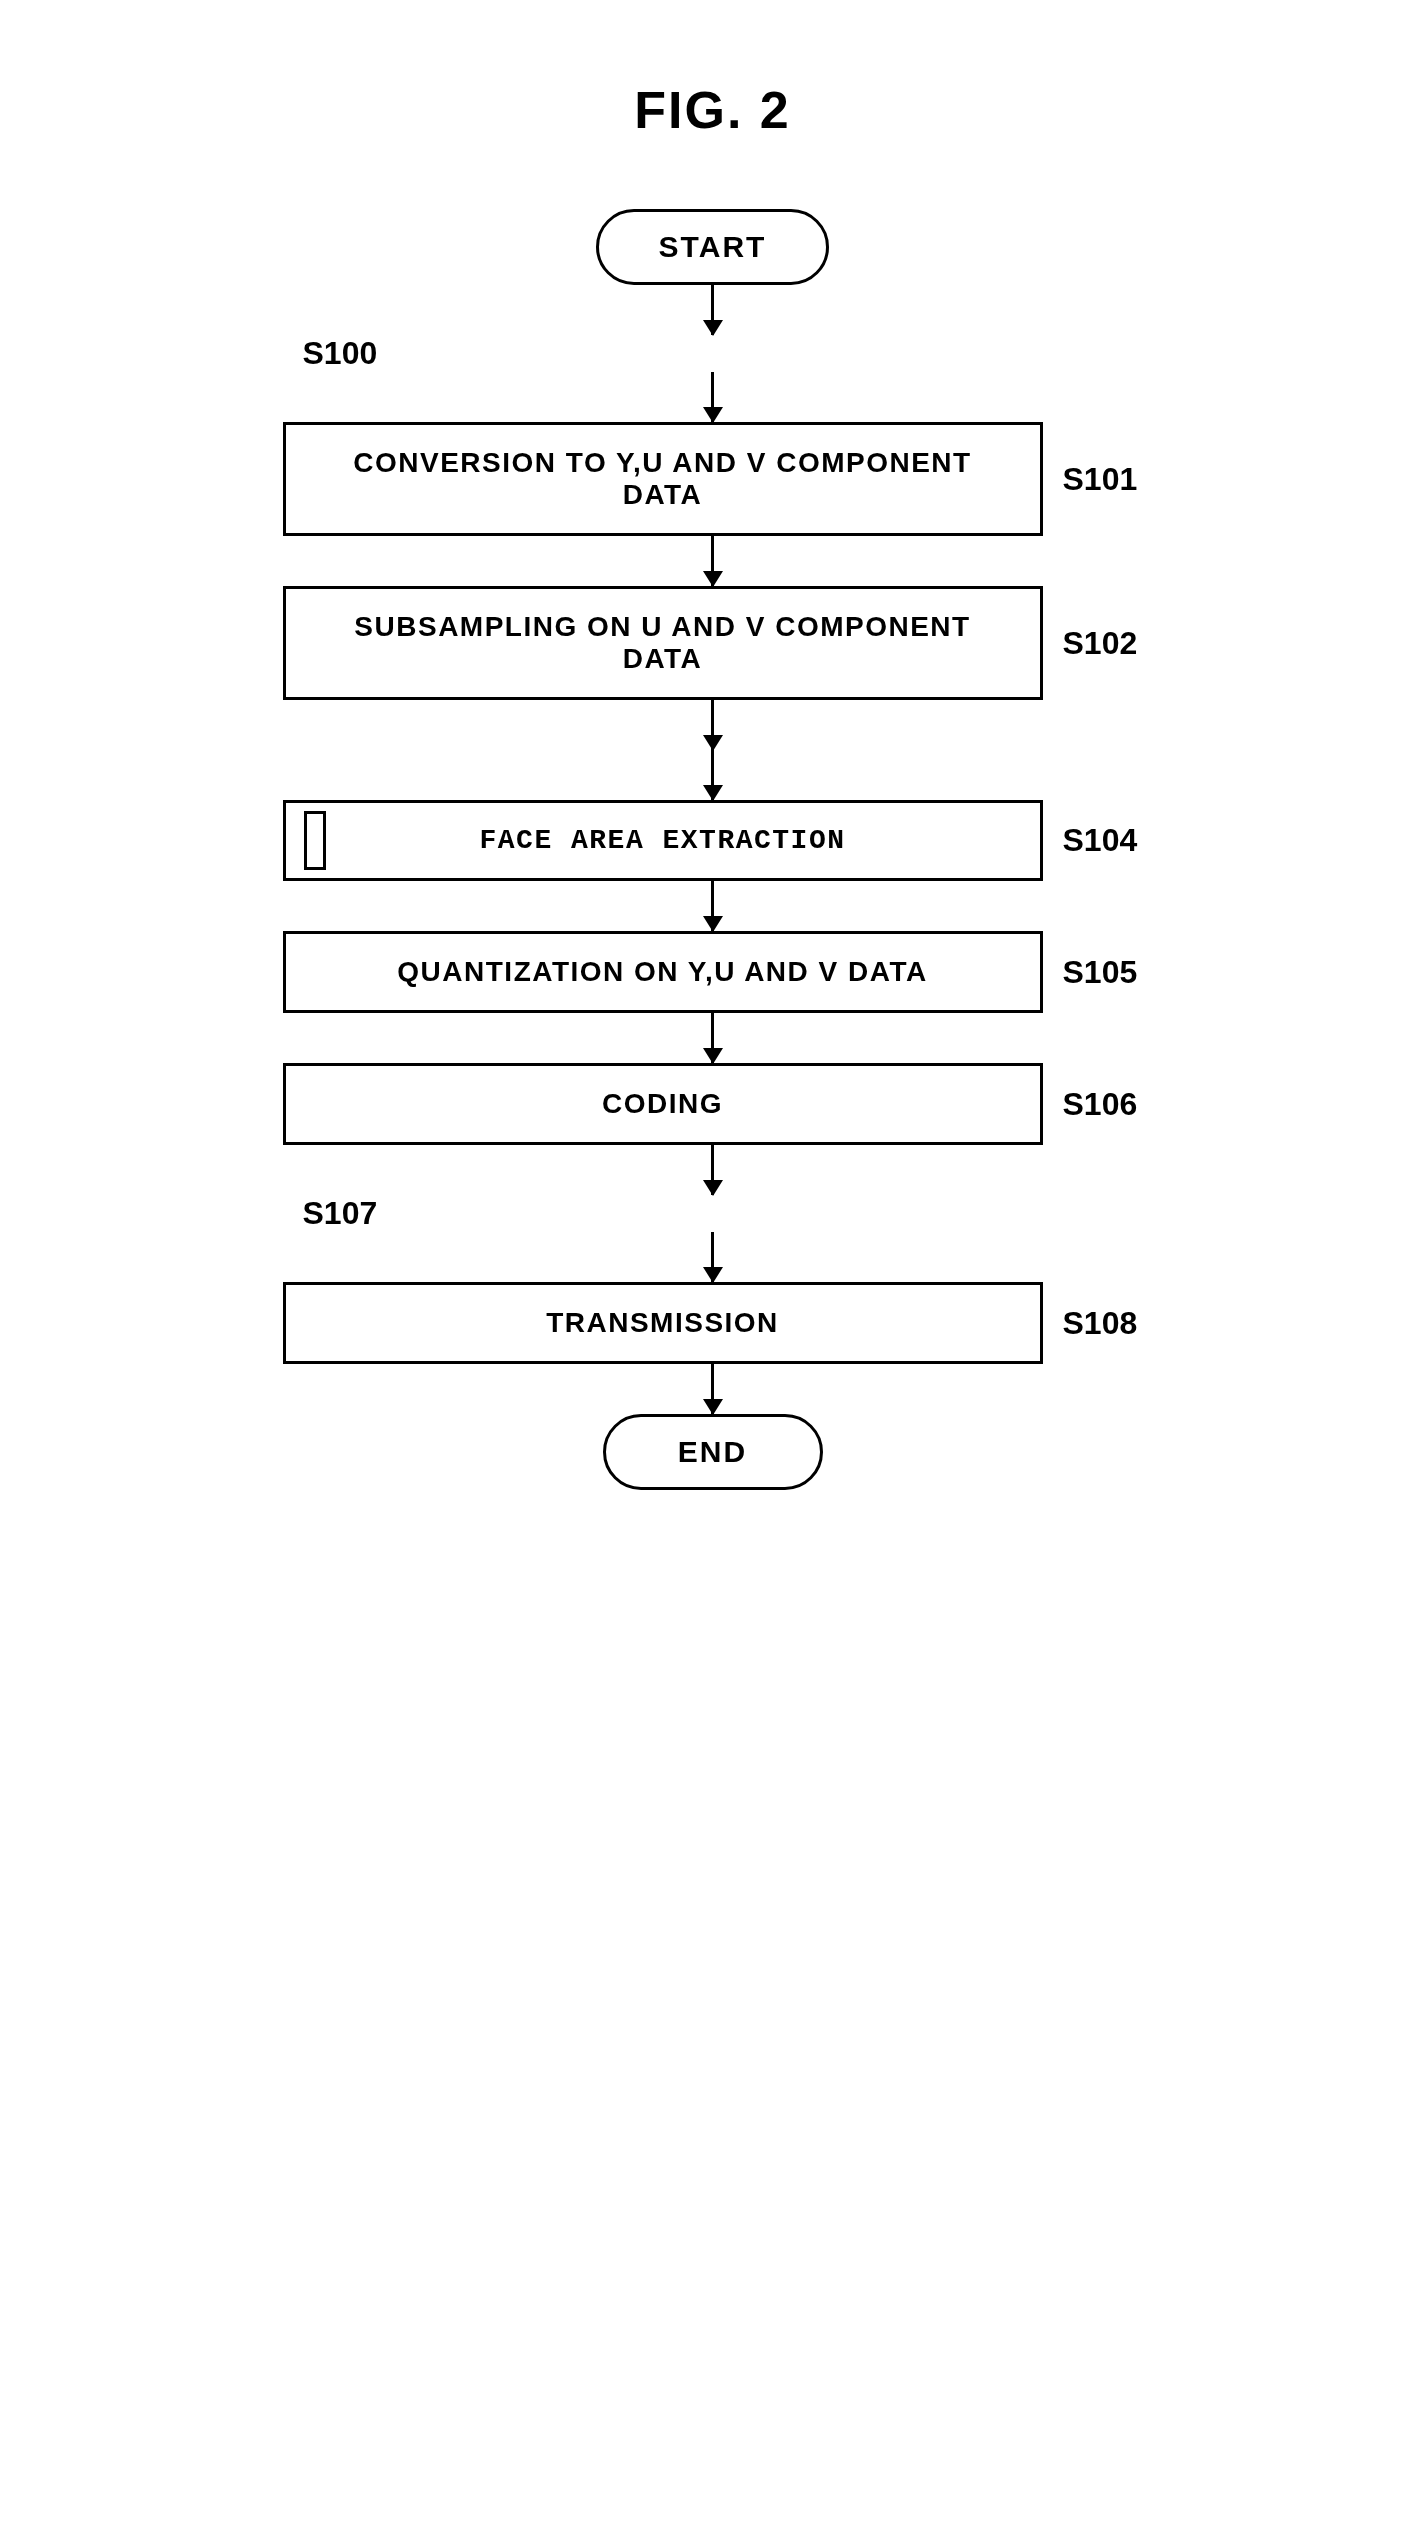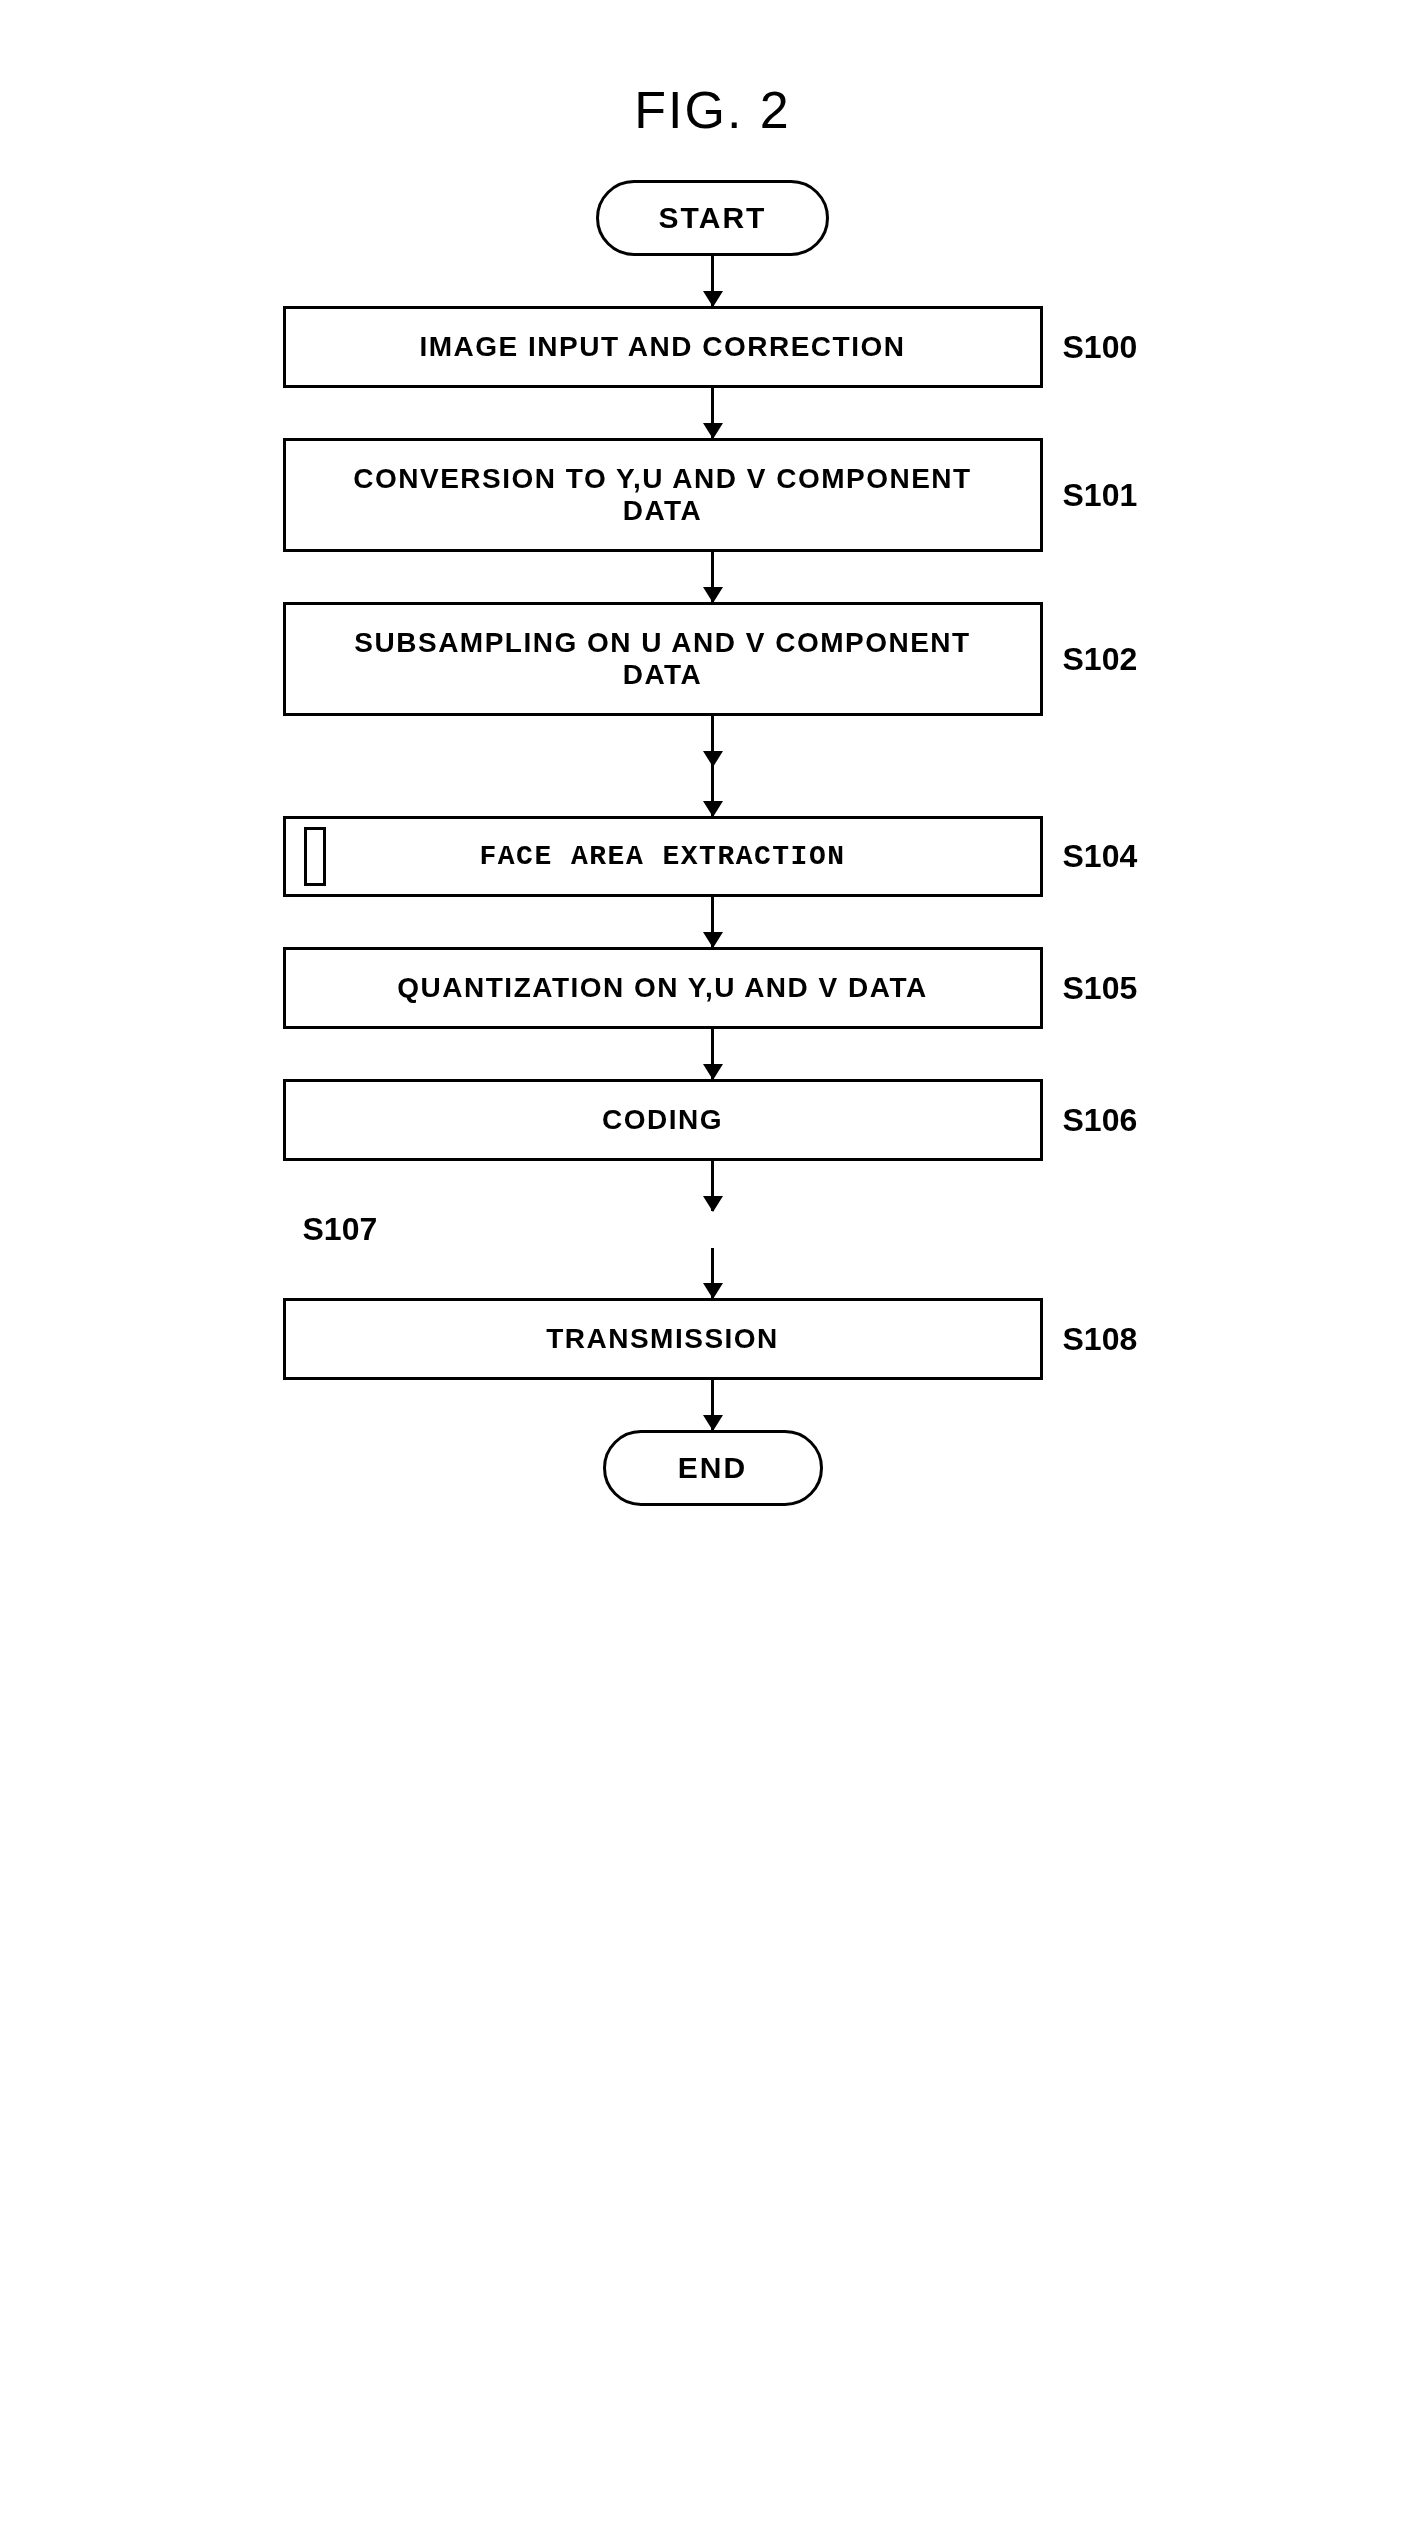"FIG. 2" .figure-title { font-weight: 400 -> 700; margin-bottom: 40px -> 69px }
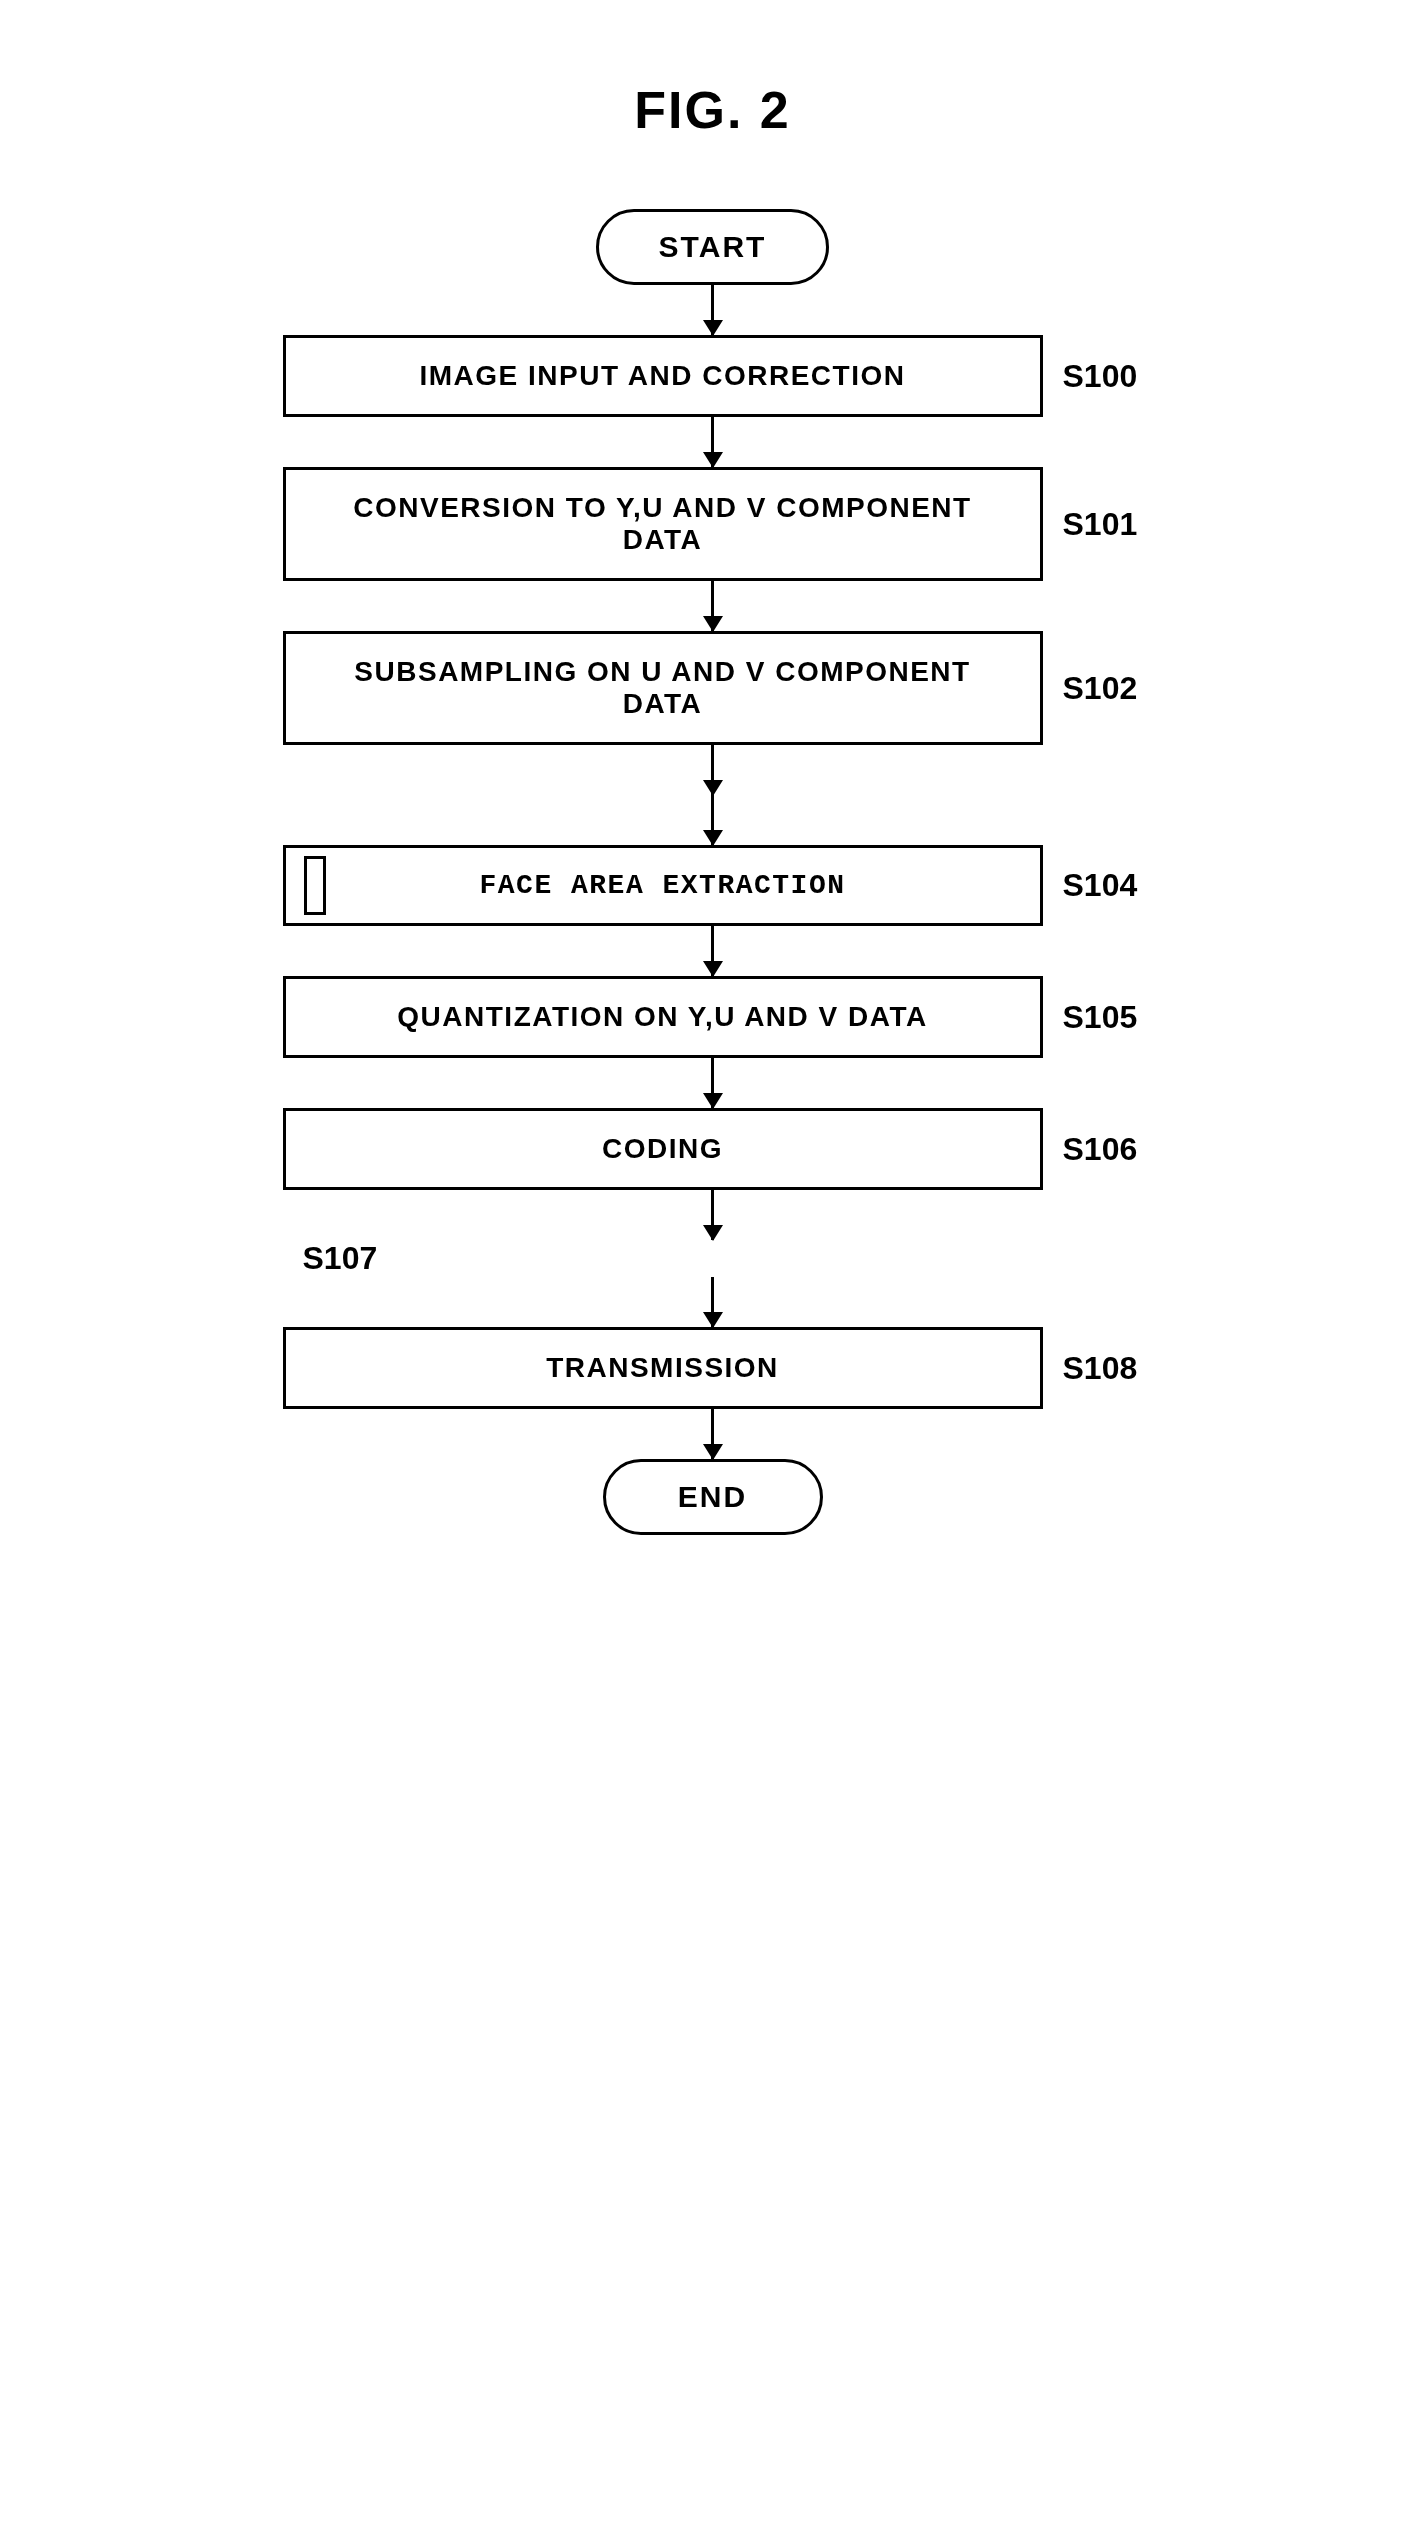"IMAGE INPUT AND CORRECTION" div.process-box { html: <div>IMAGE INPUT AND CORRECTION</div> -> none }
